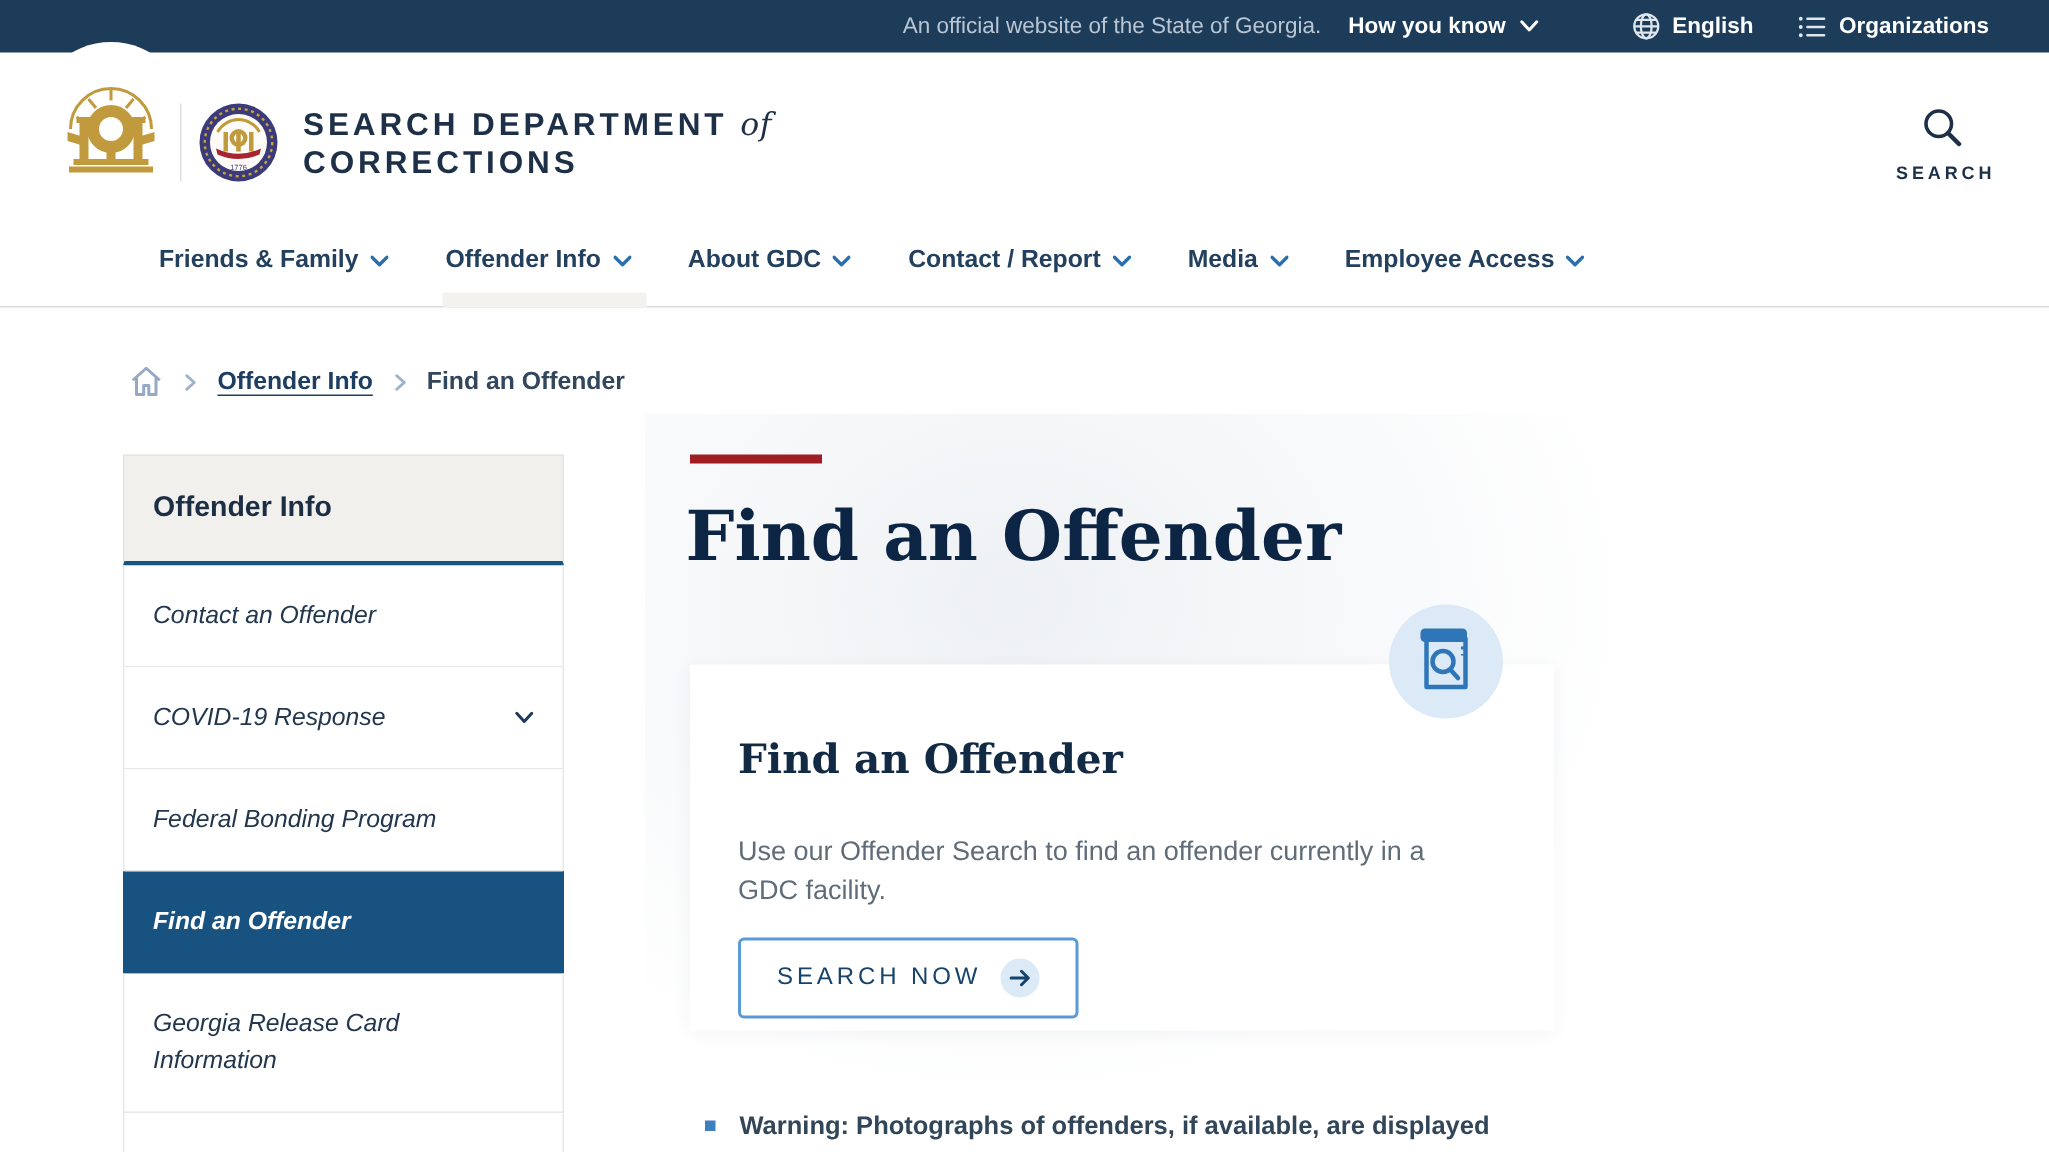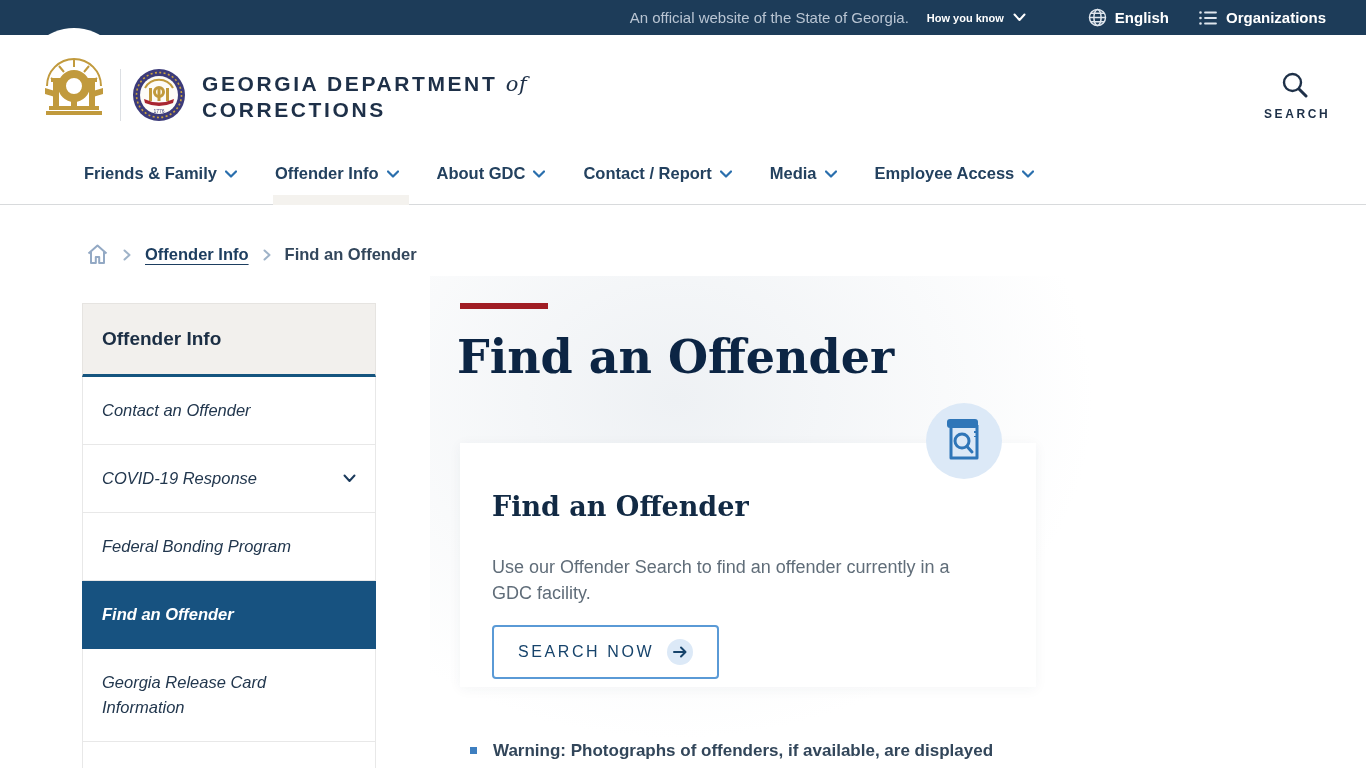"How you know" .topbar .howknow { font-size: 11px -> 15px }
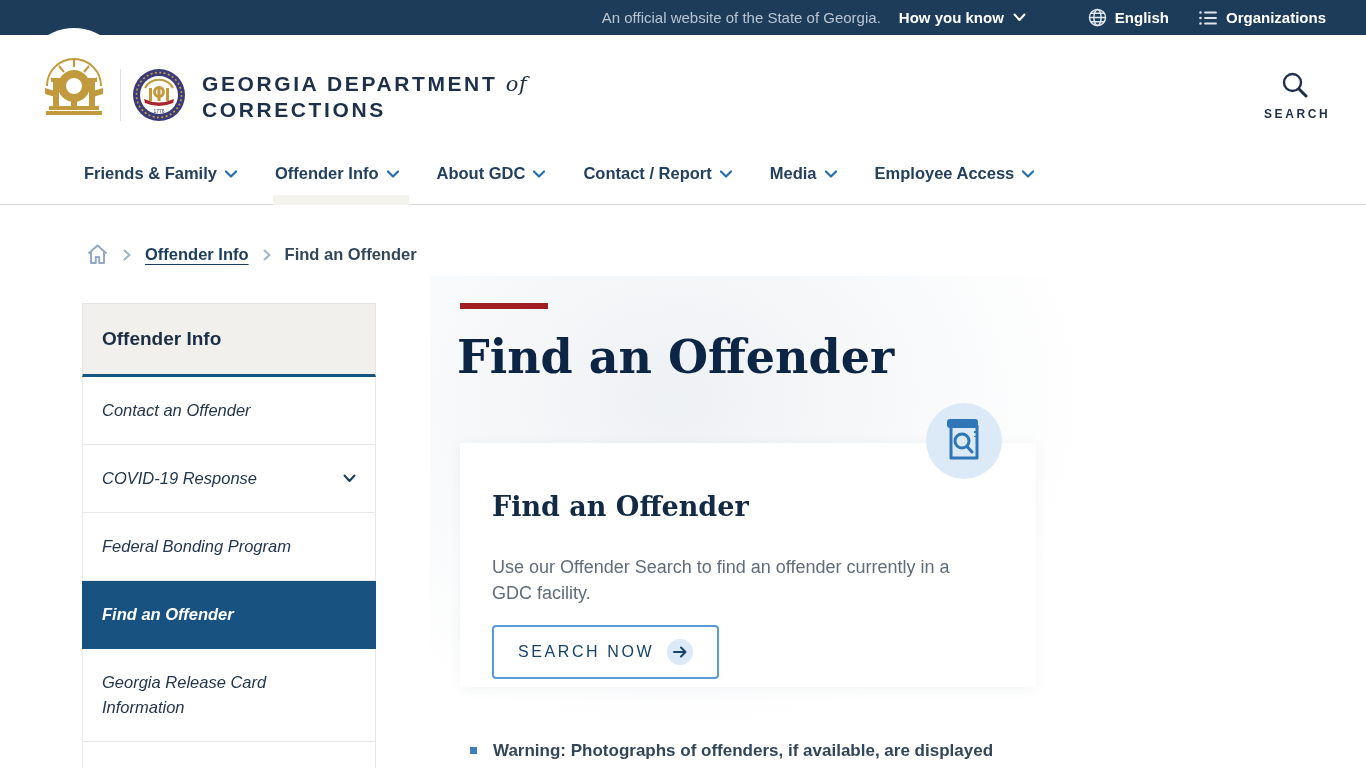"GEORGIA DEPARTMENT" span { text: GEORGIA -> SEARCH }
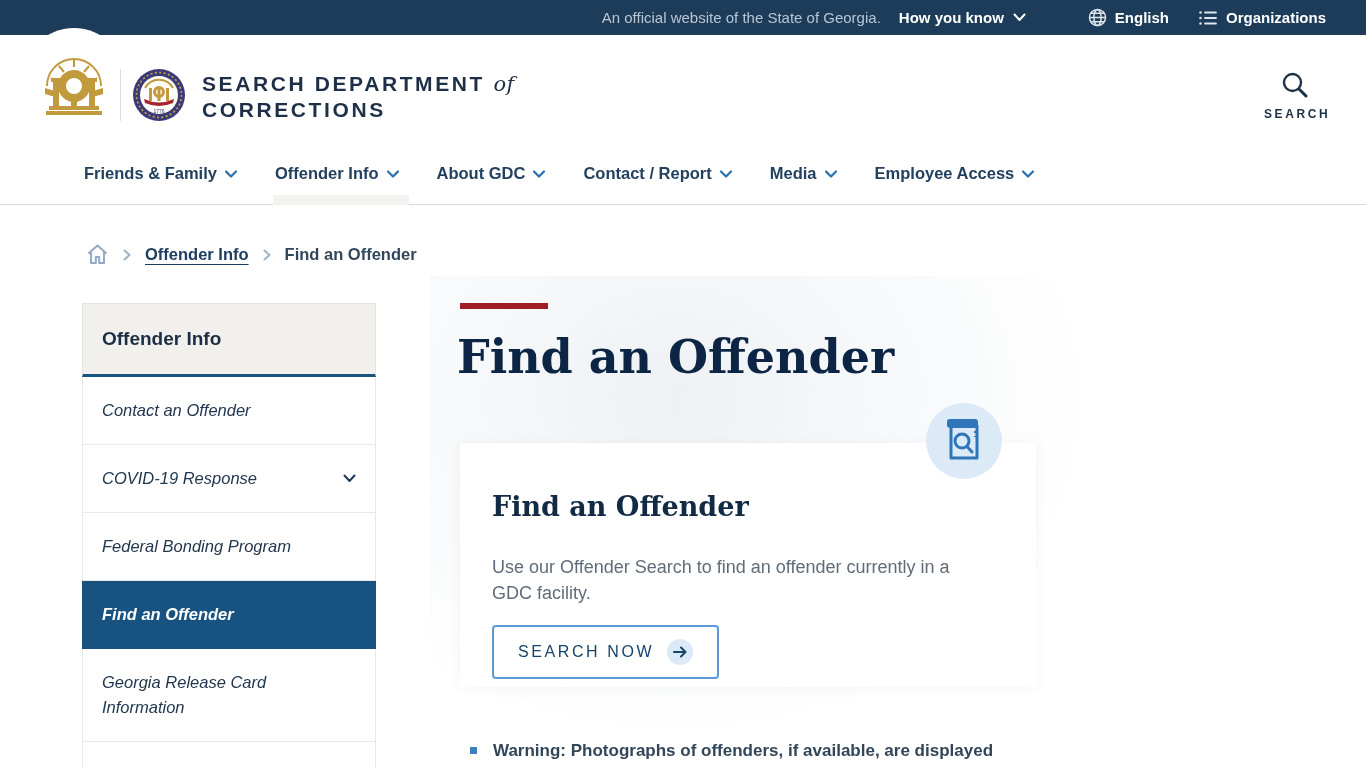"Friends & Family" .navbar { padding-left: 82px -> 104px }
